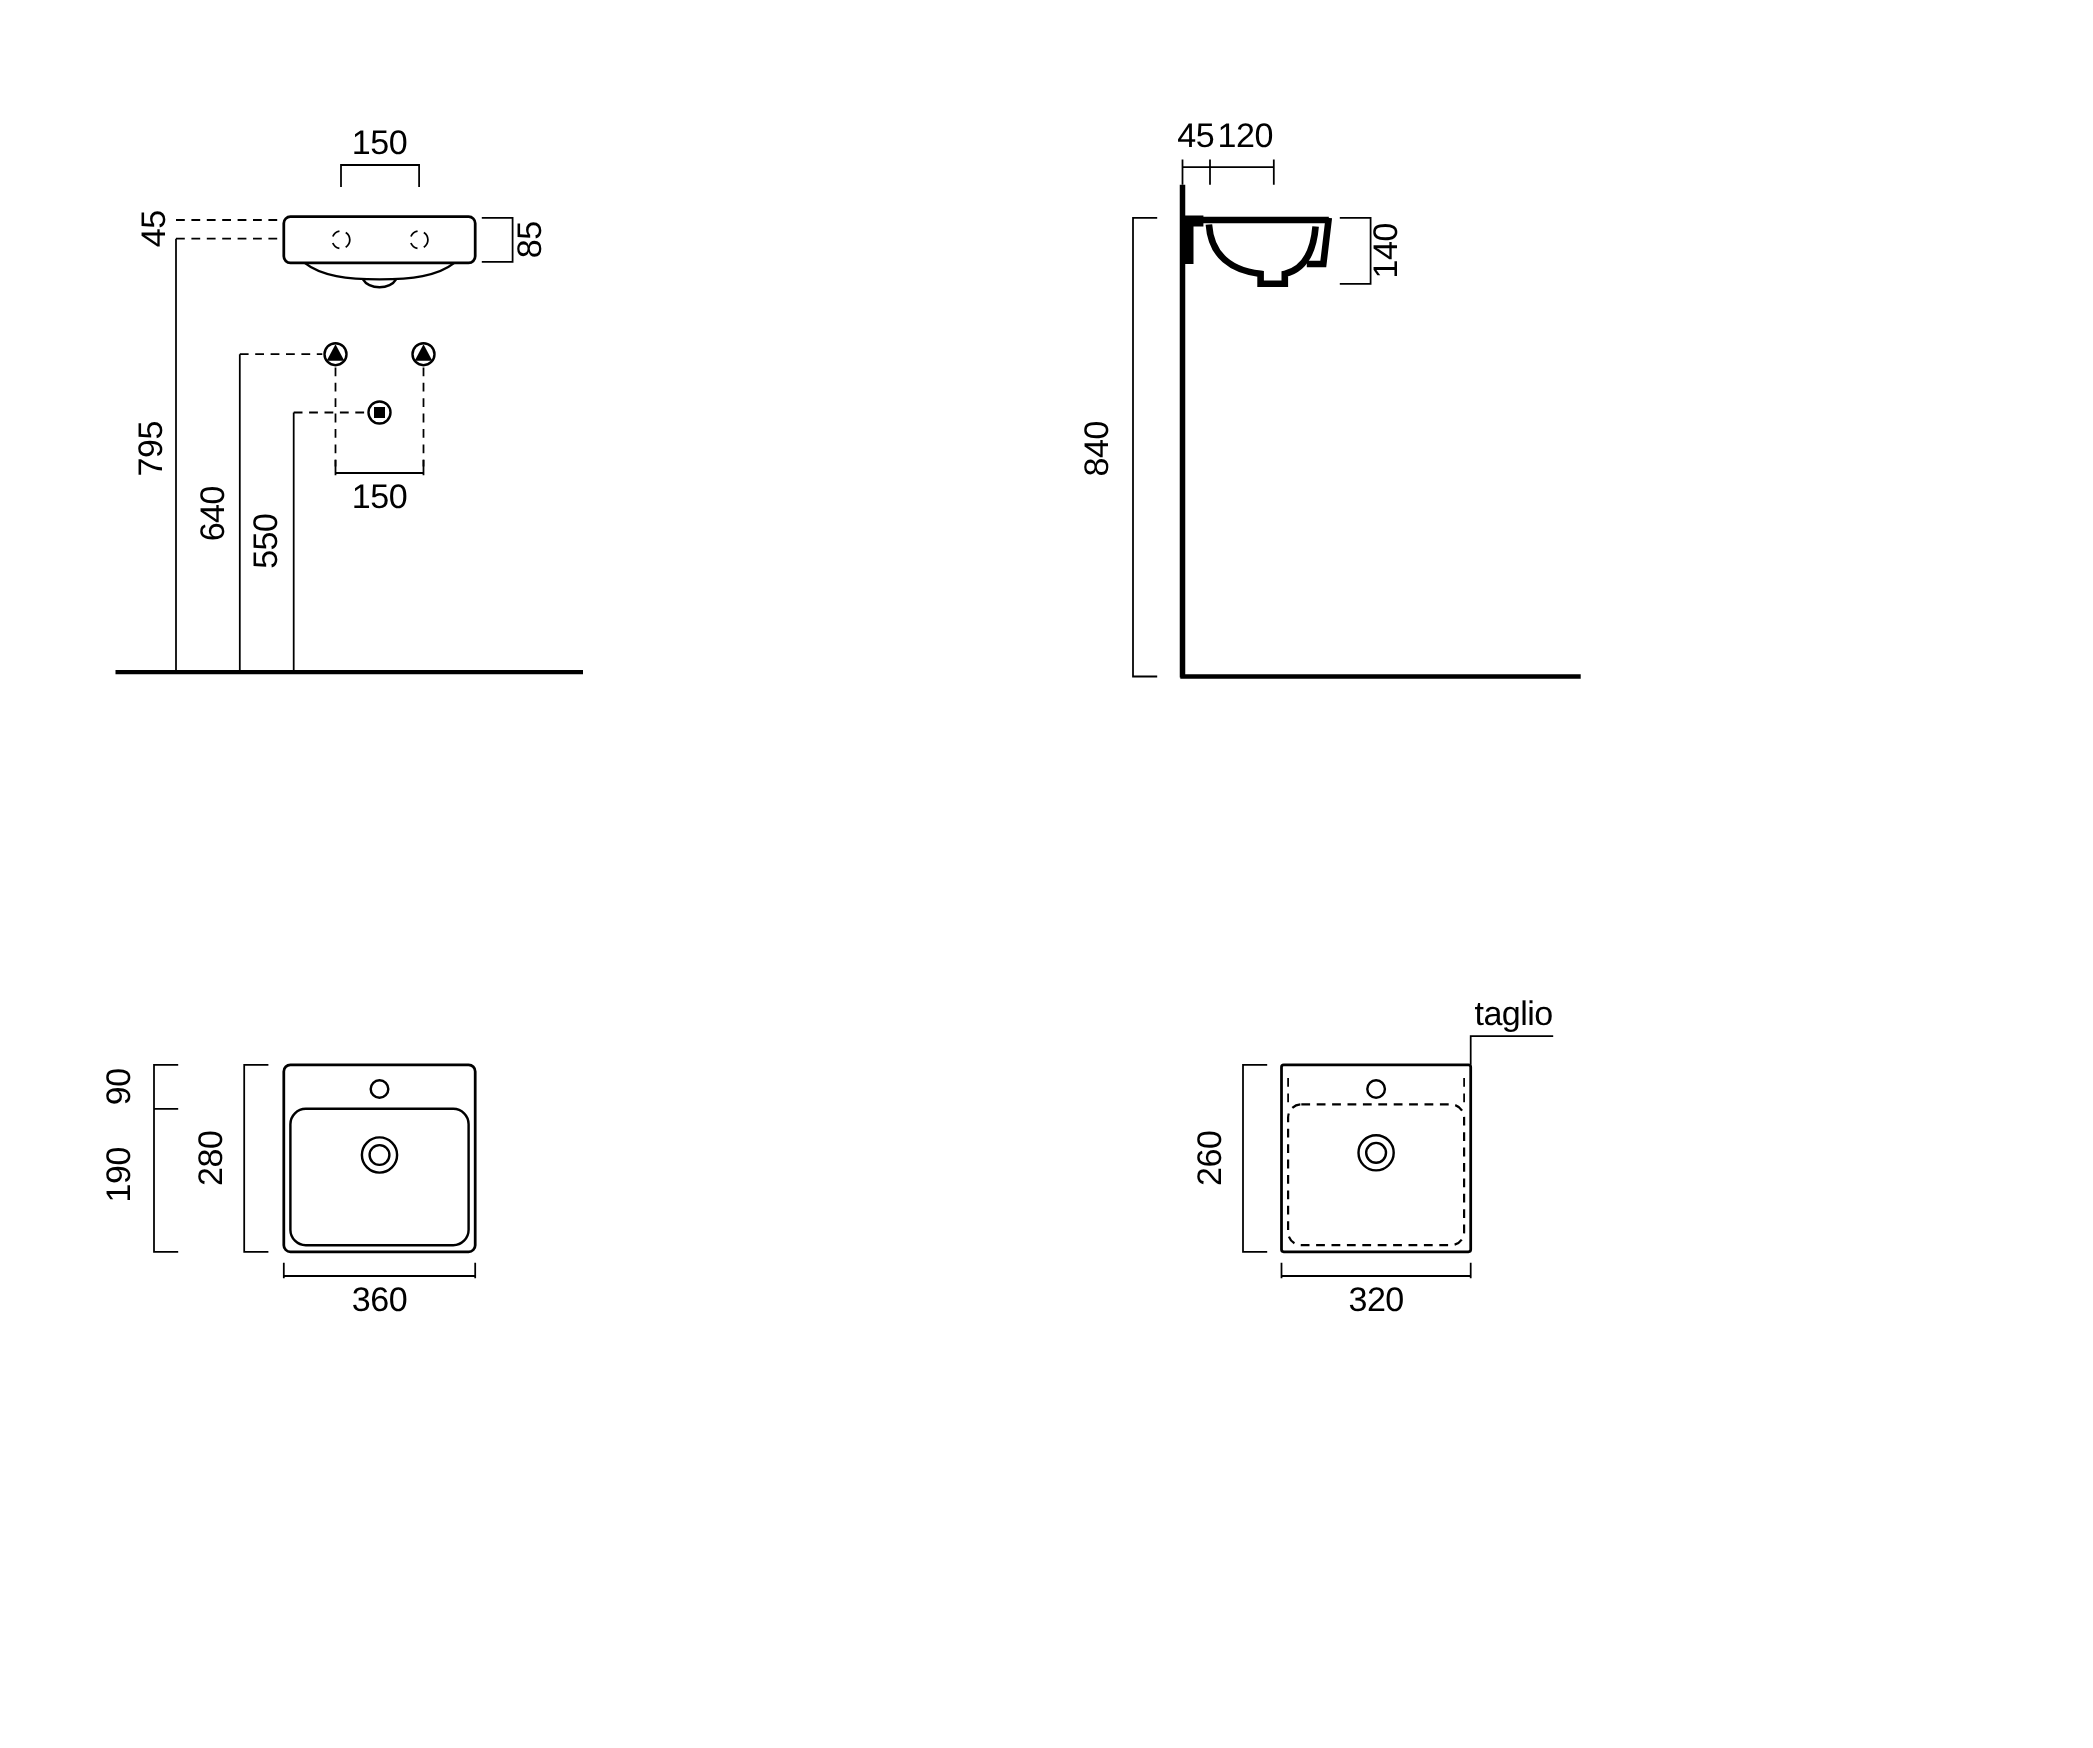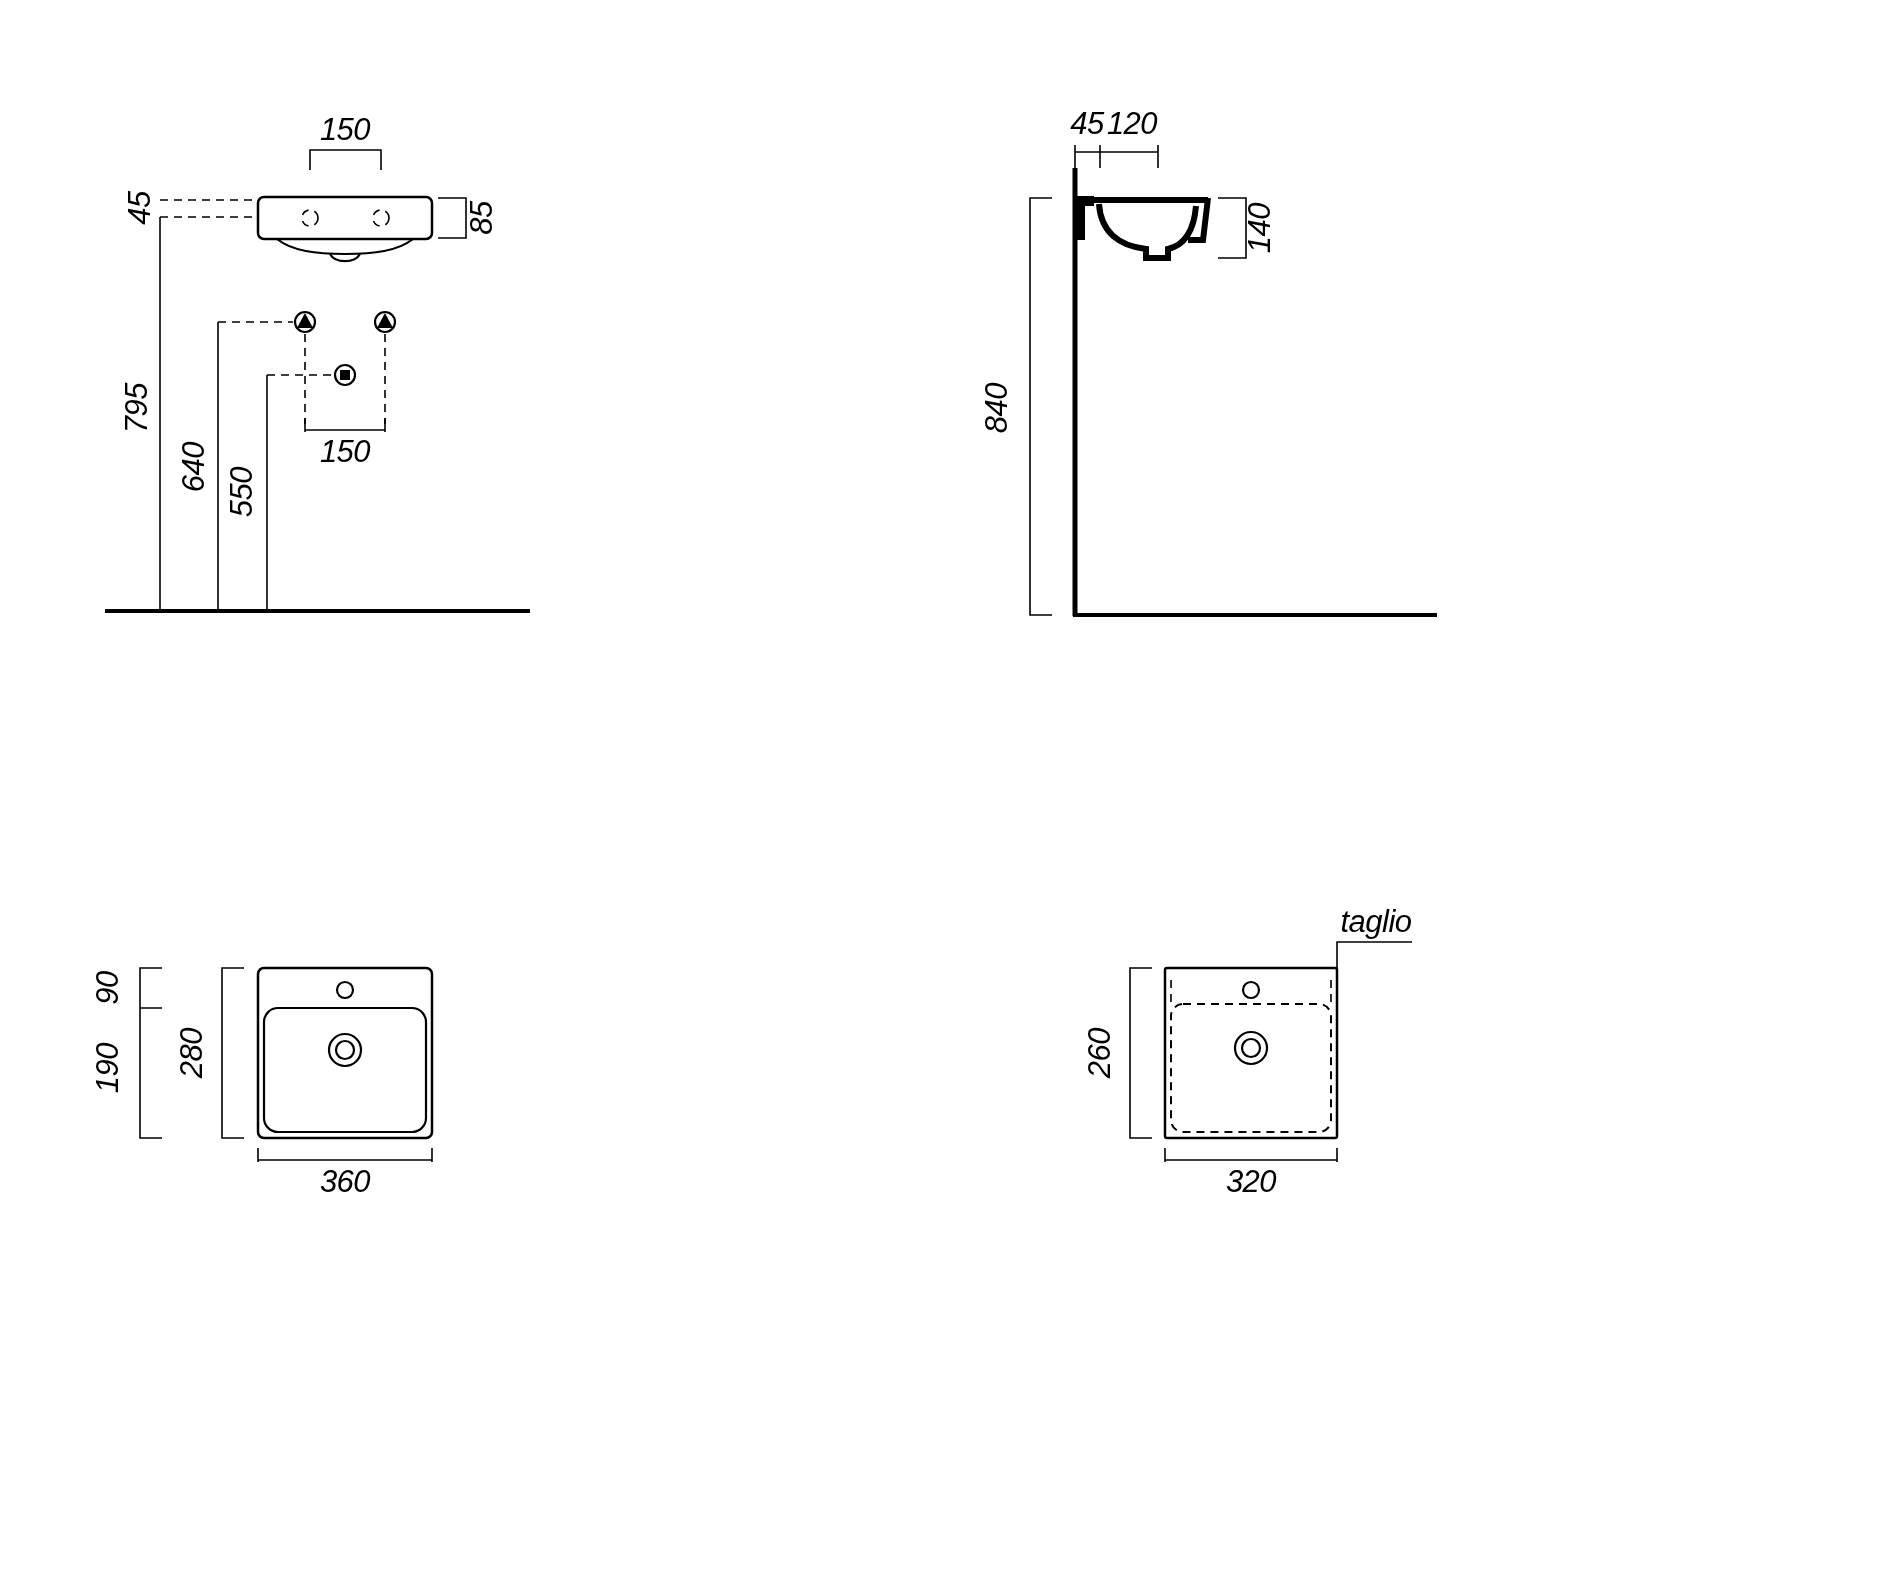"150" .canvas { font-style: italic -> none }
